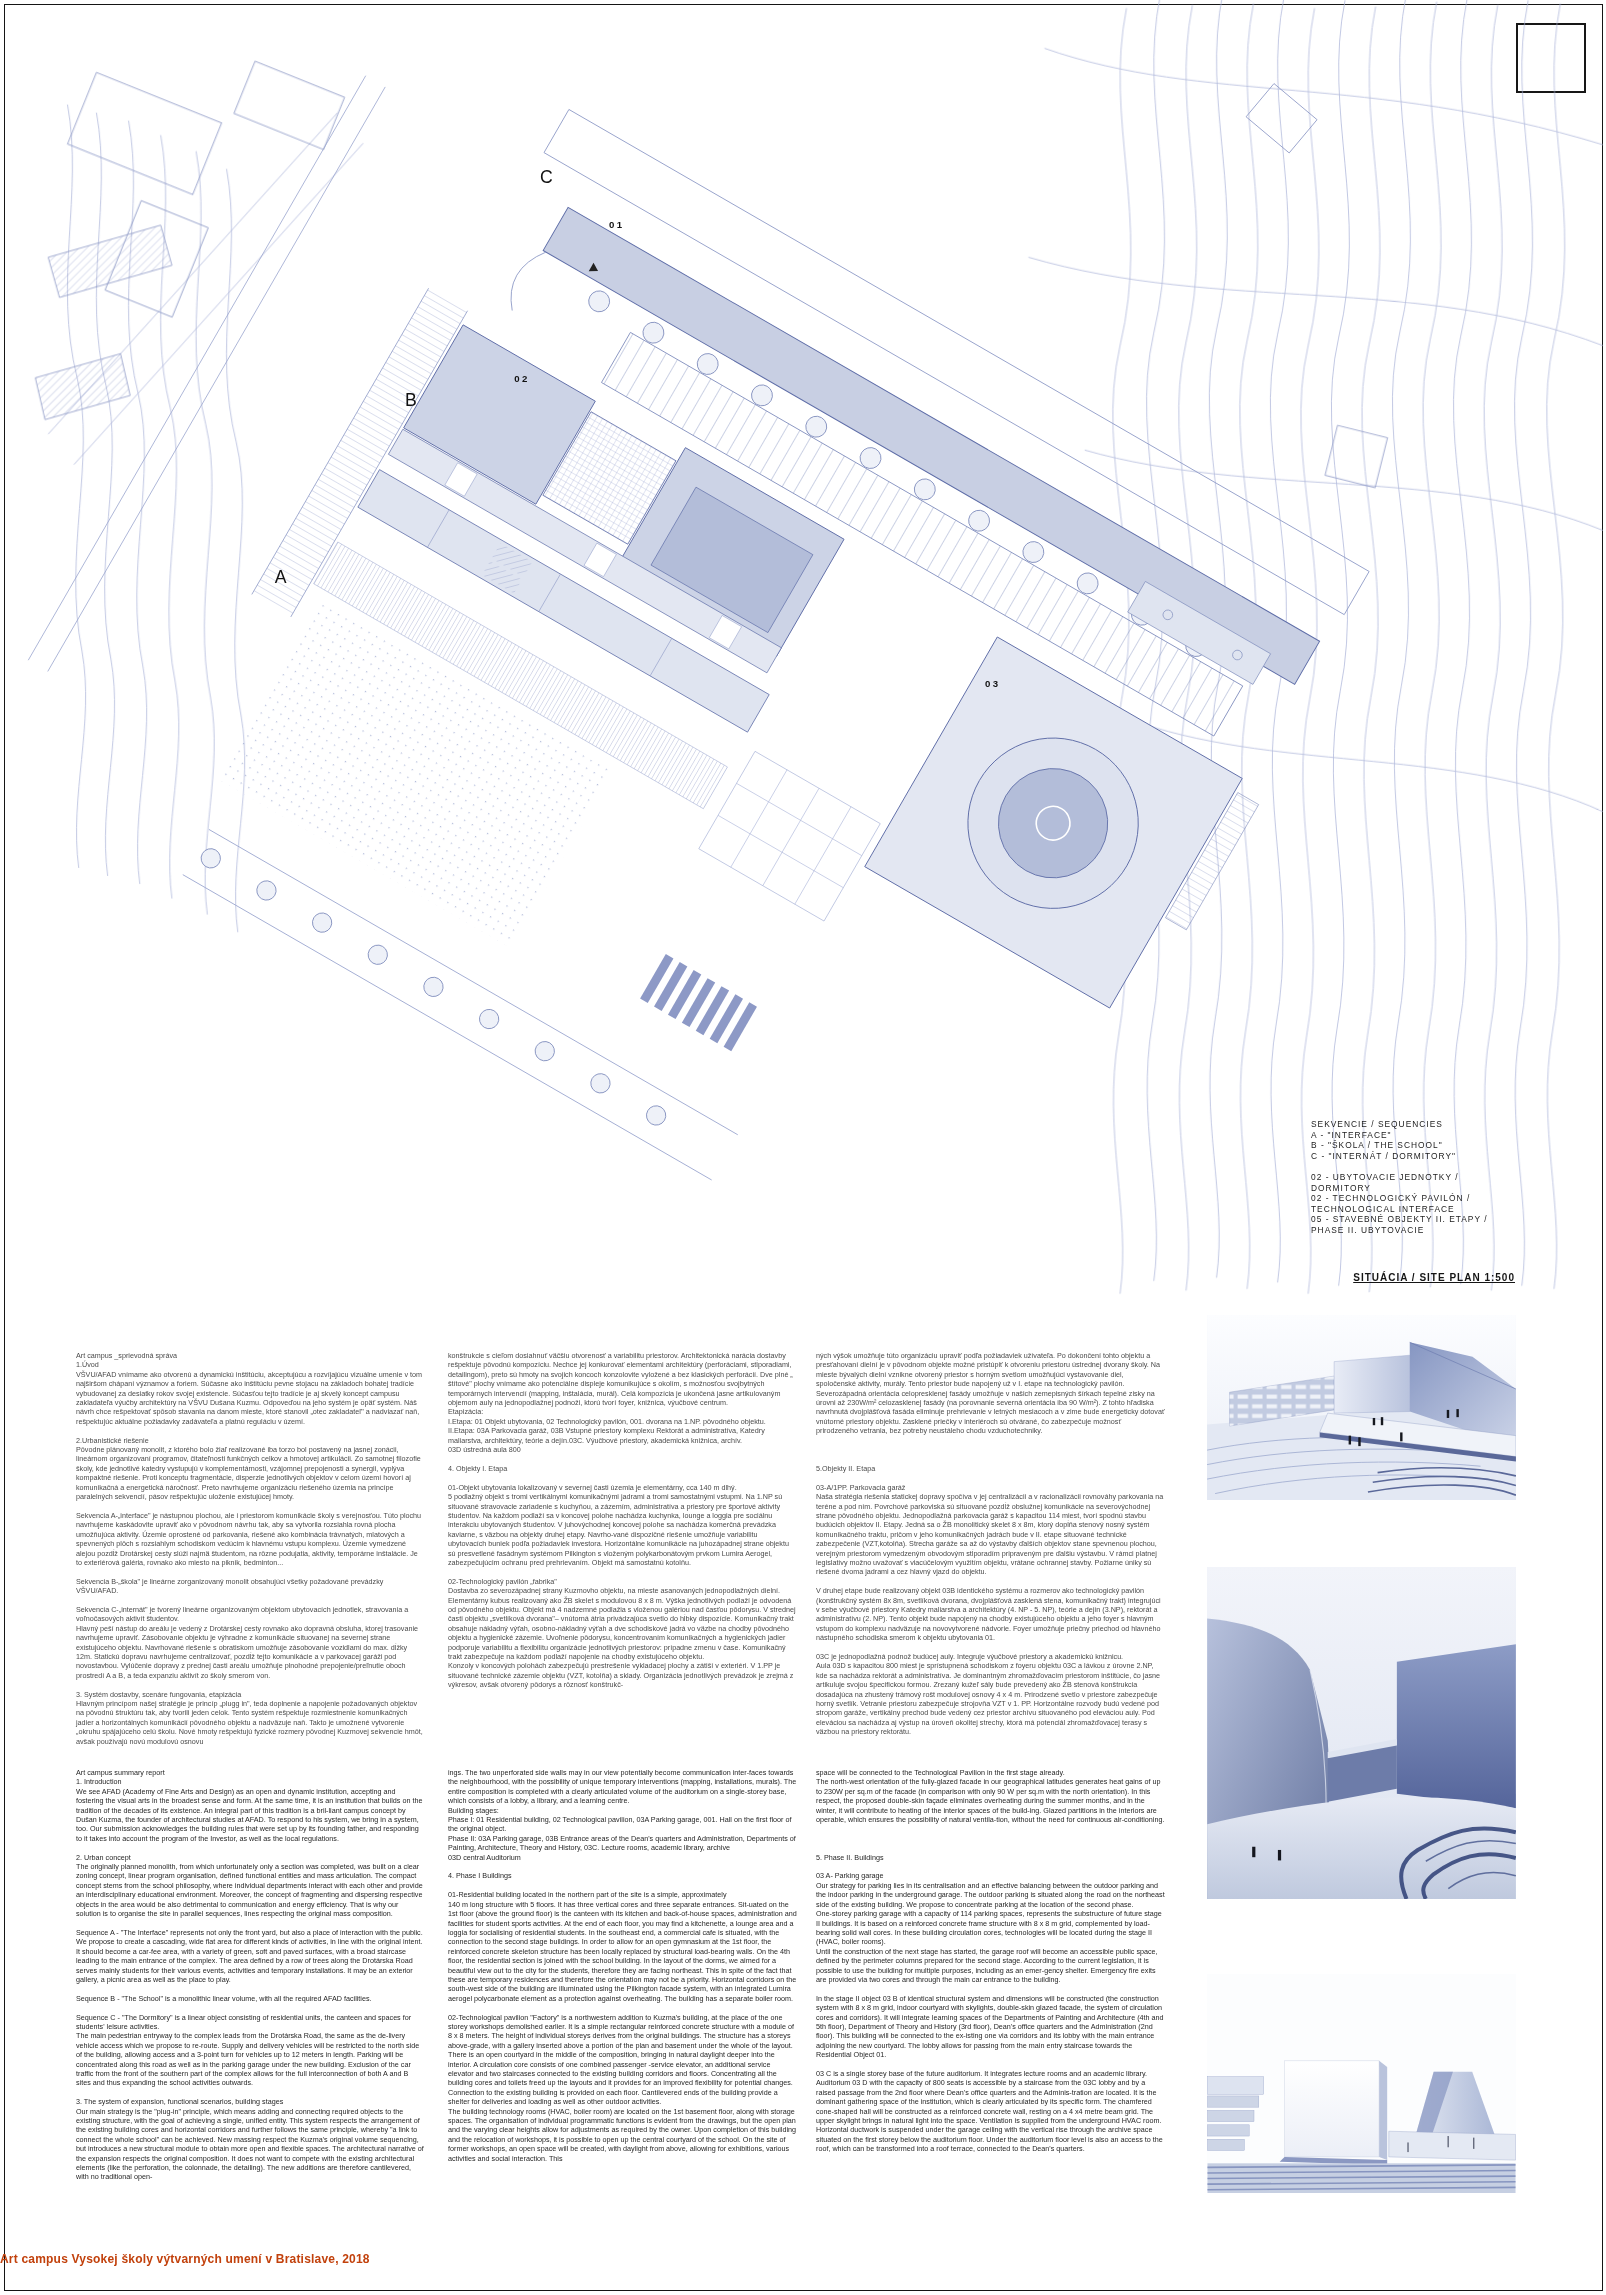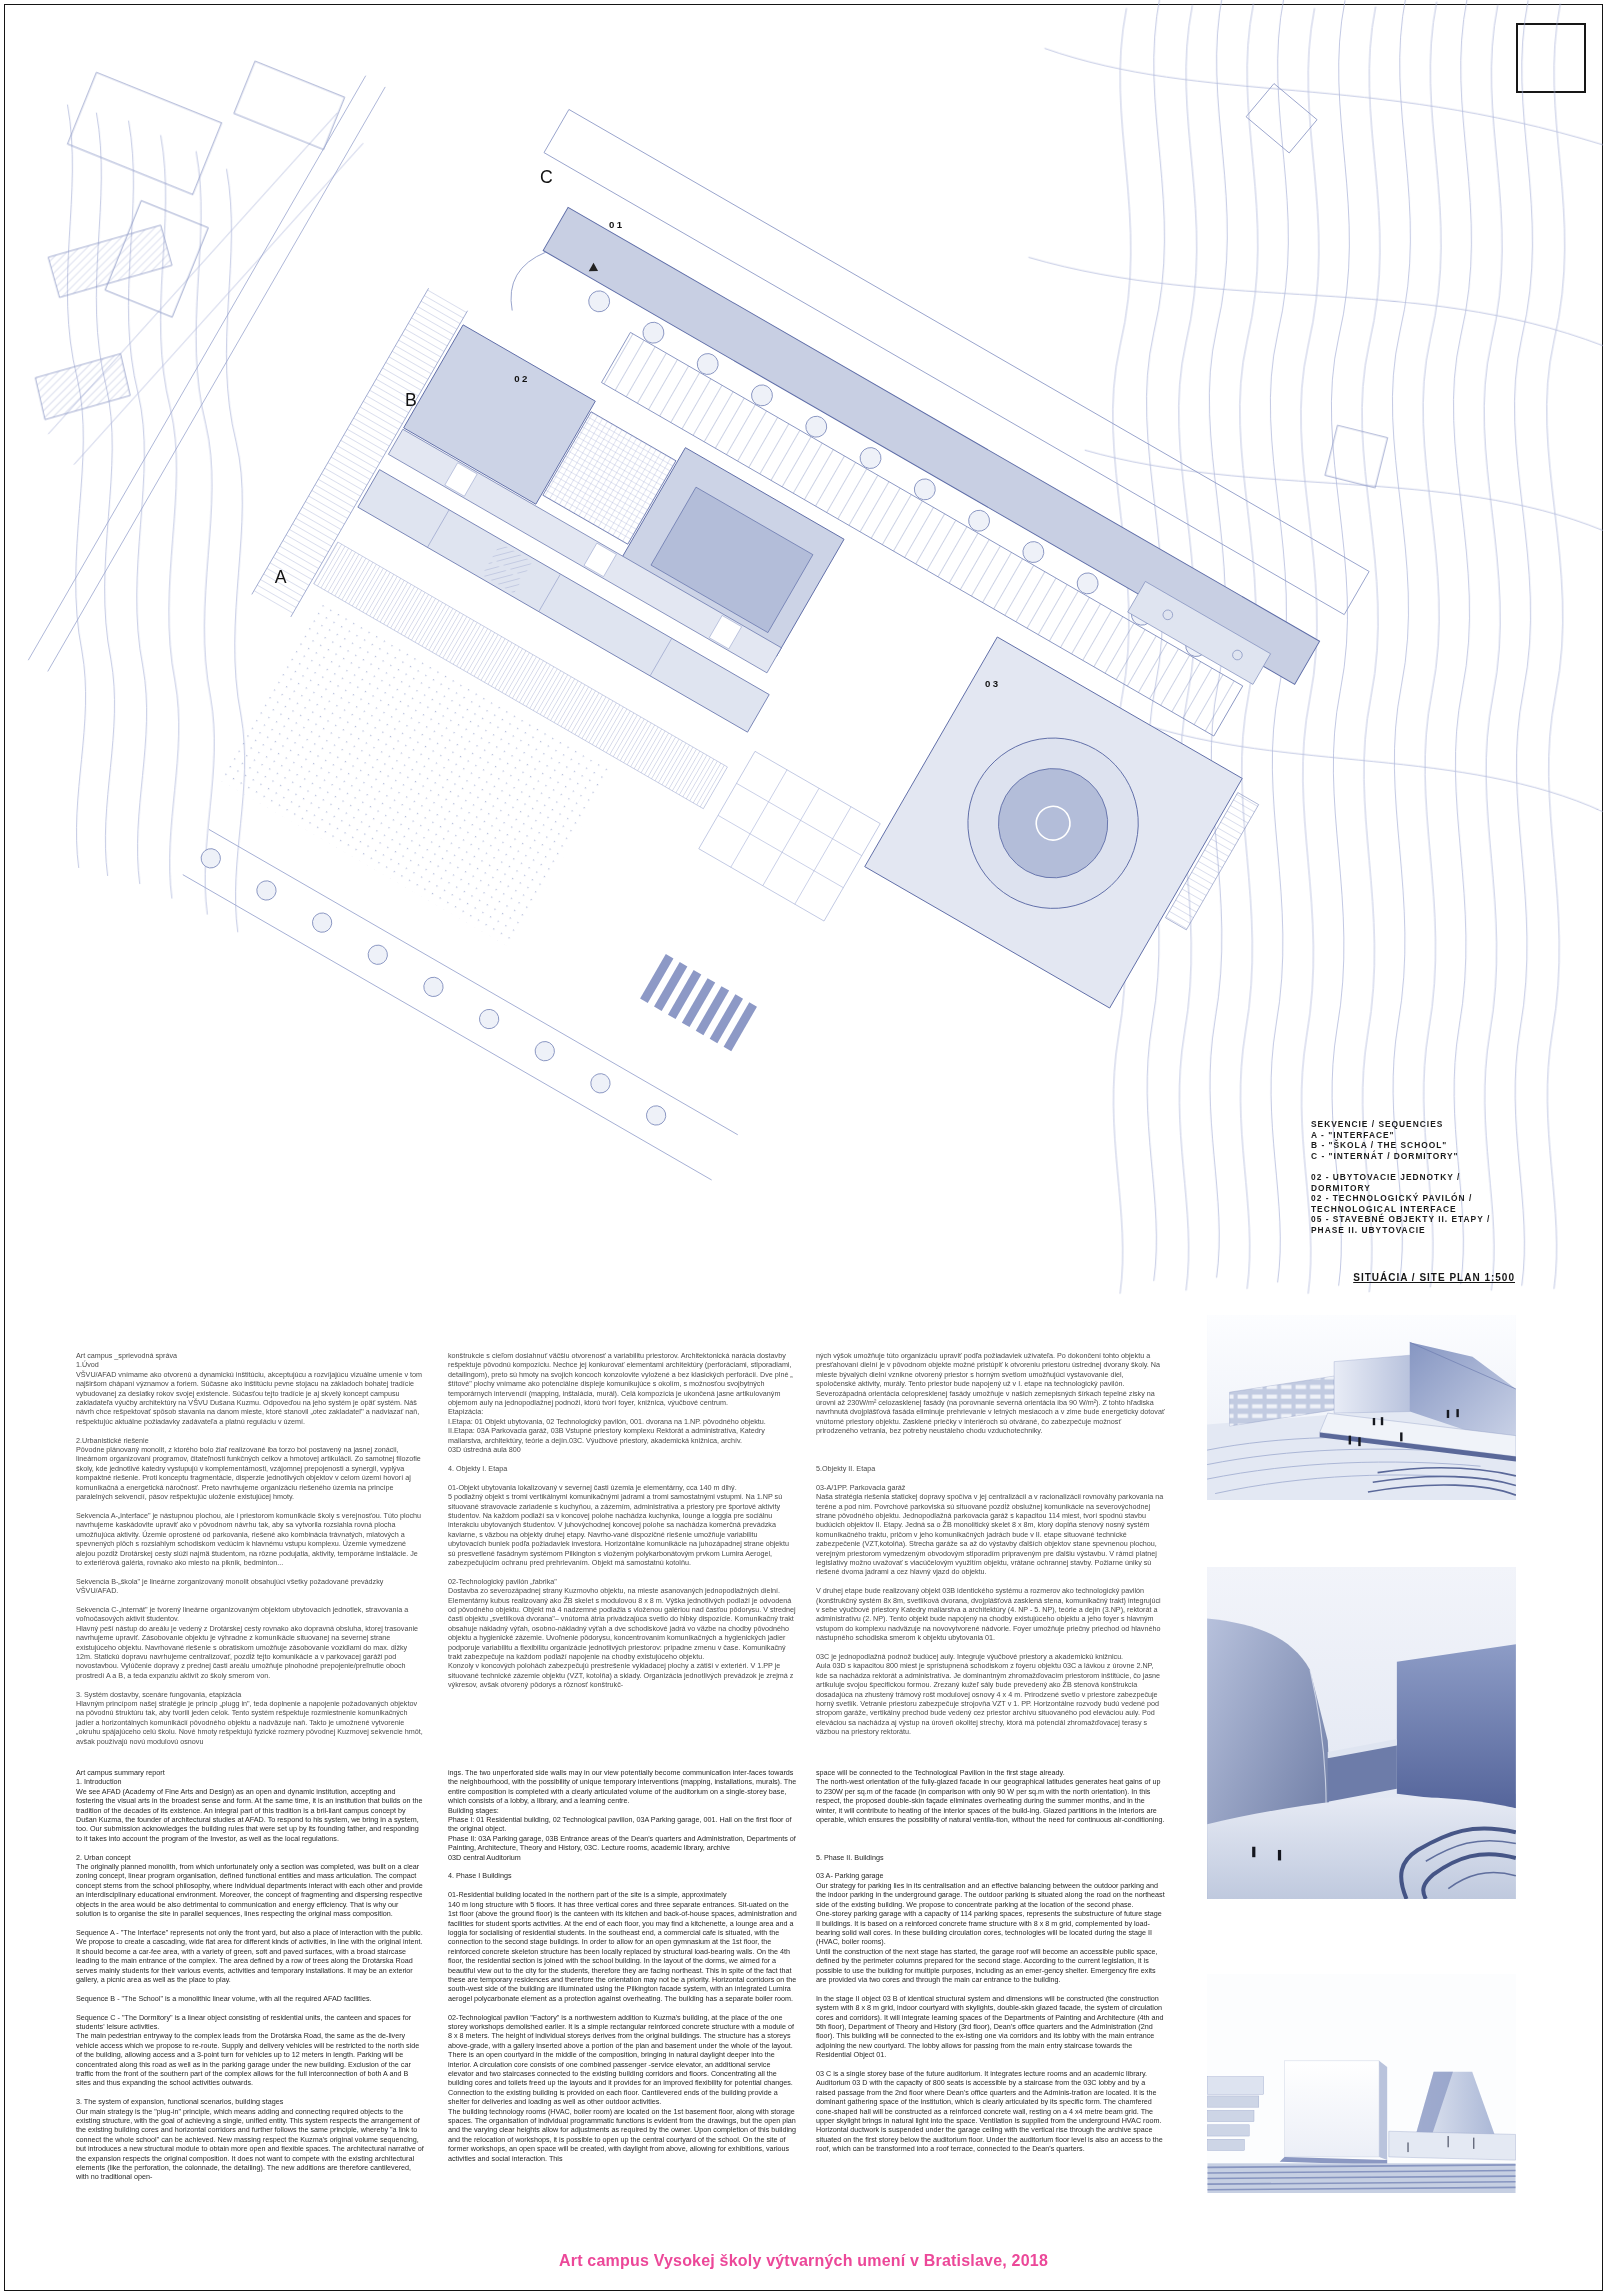"SEKVENCIE / SEQUENCIES" .legend div { font-weight: 700 -> 400 }
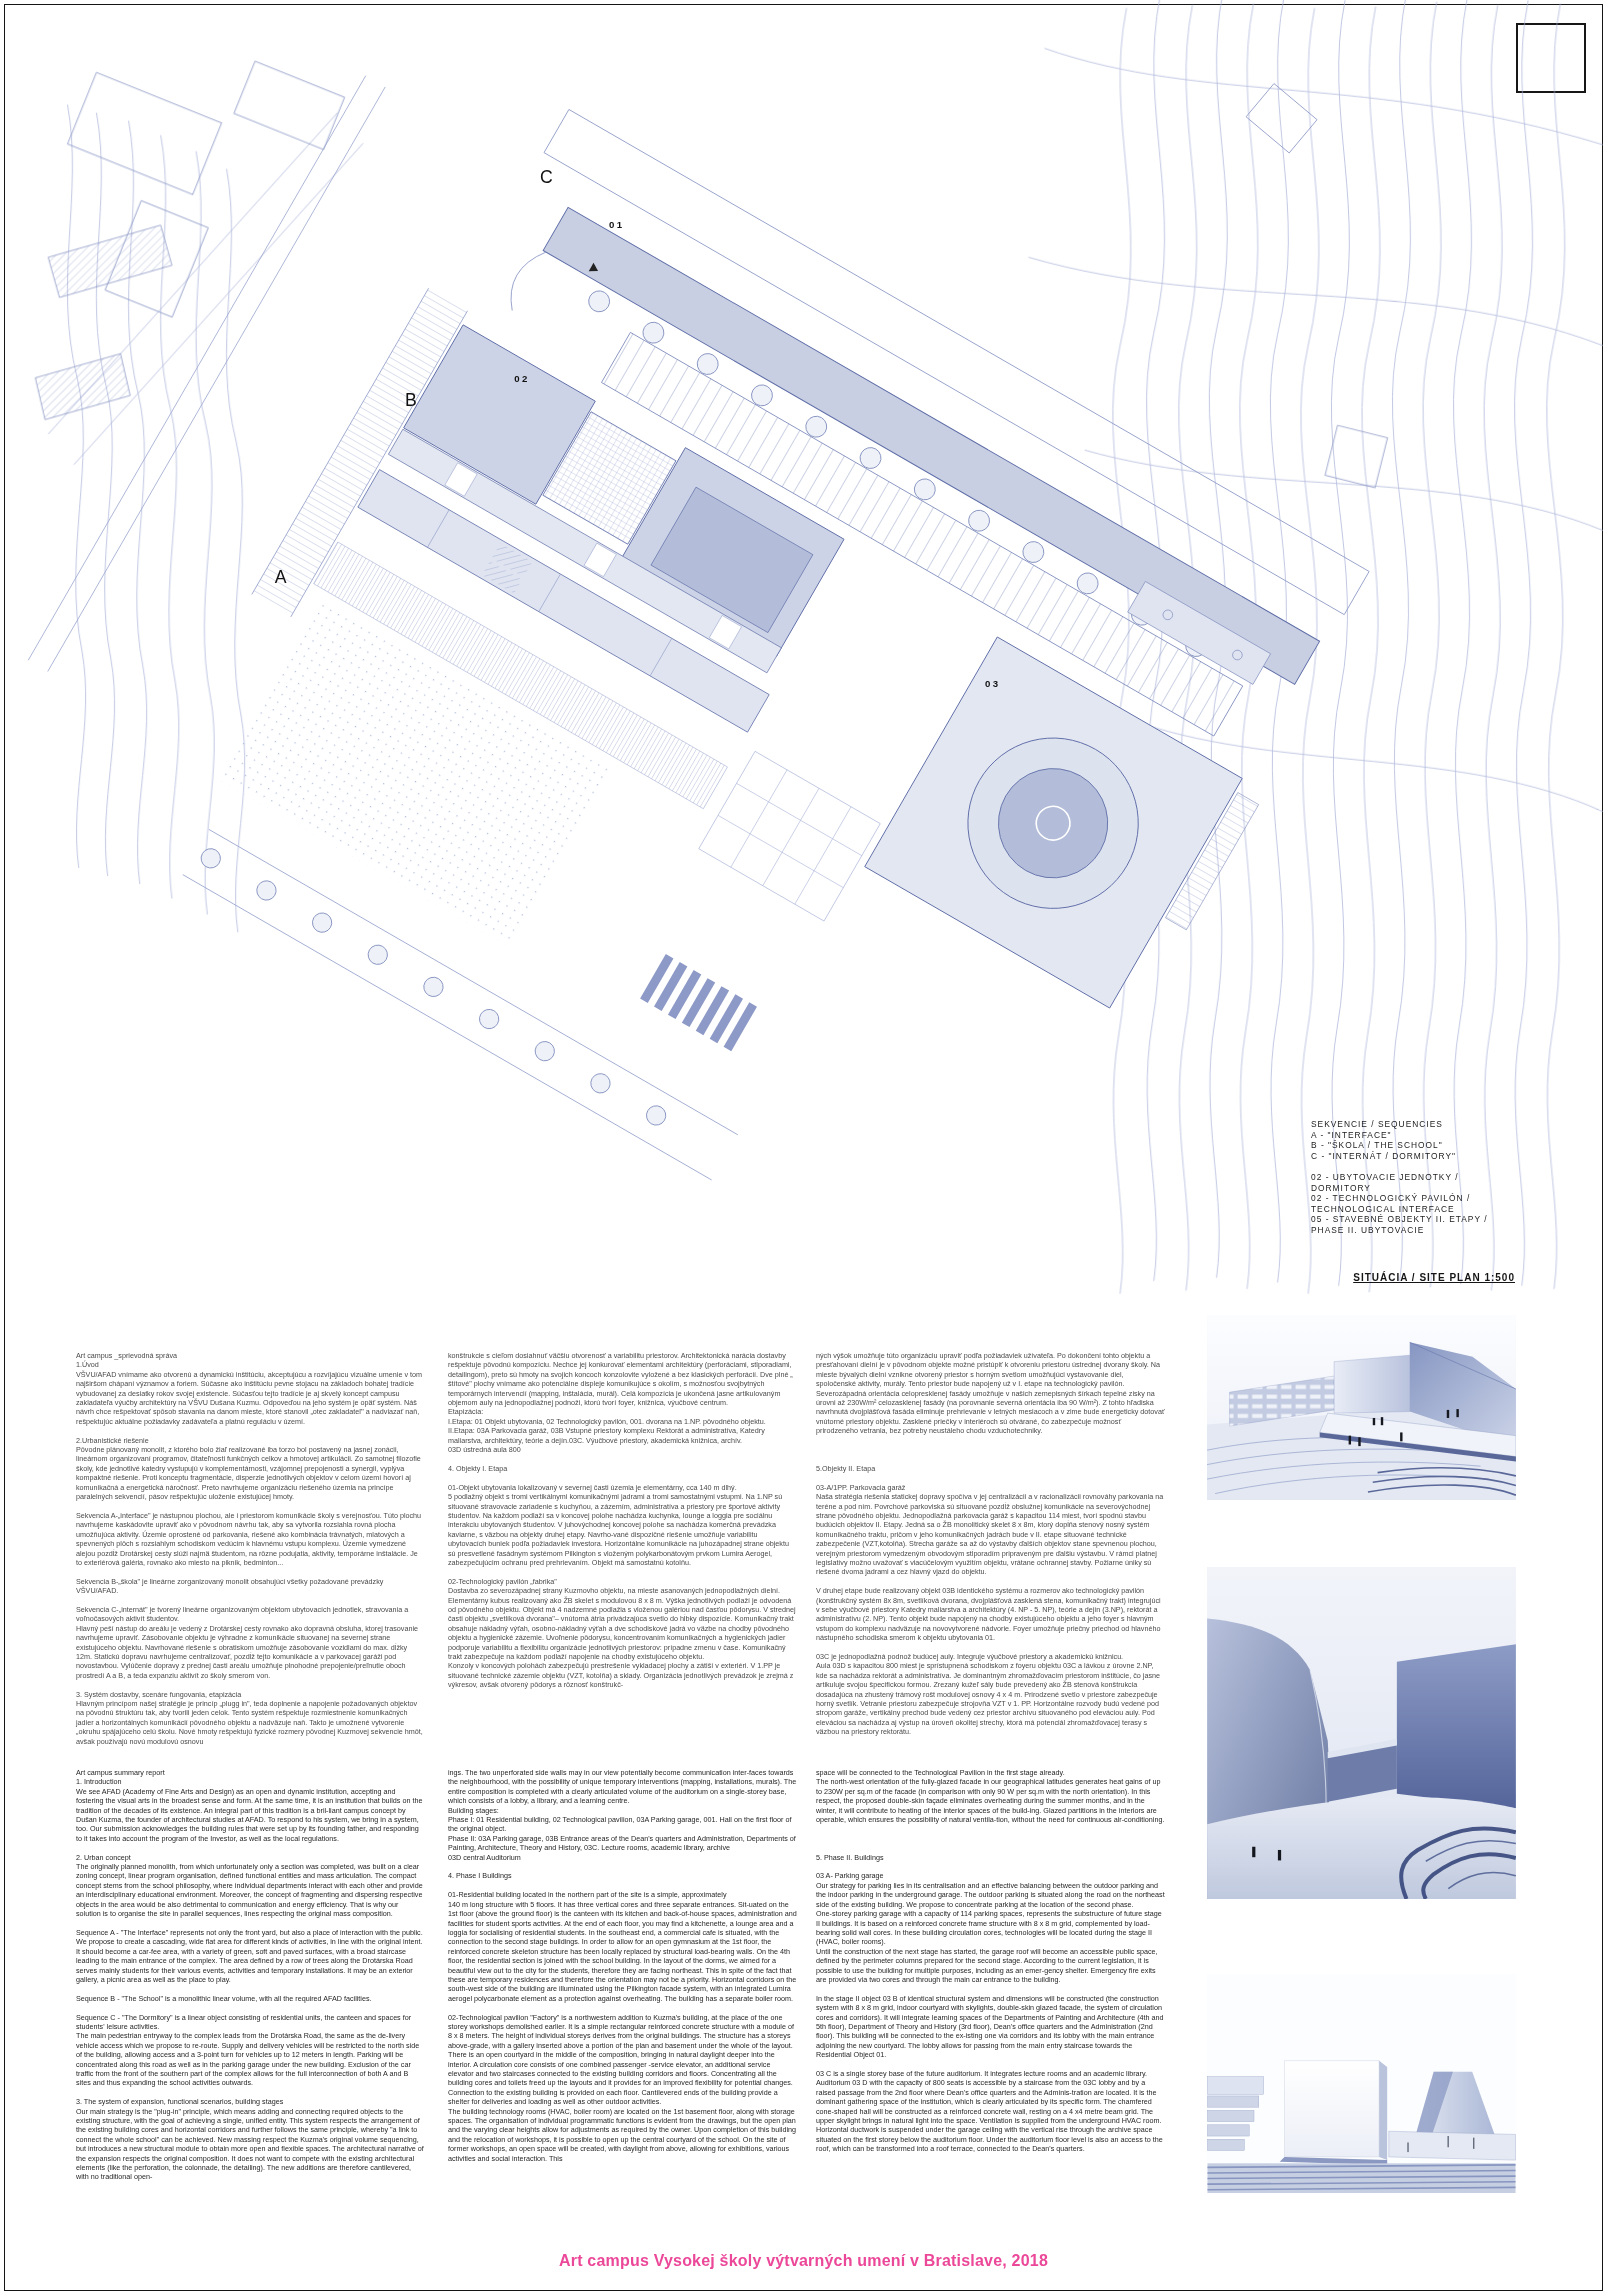"Art campus Vysokej školy výtvarných" .footer { color: #ec4899 -> #c2410c; font-size: 16px -> 12px; text-align: center -> left }
